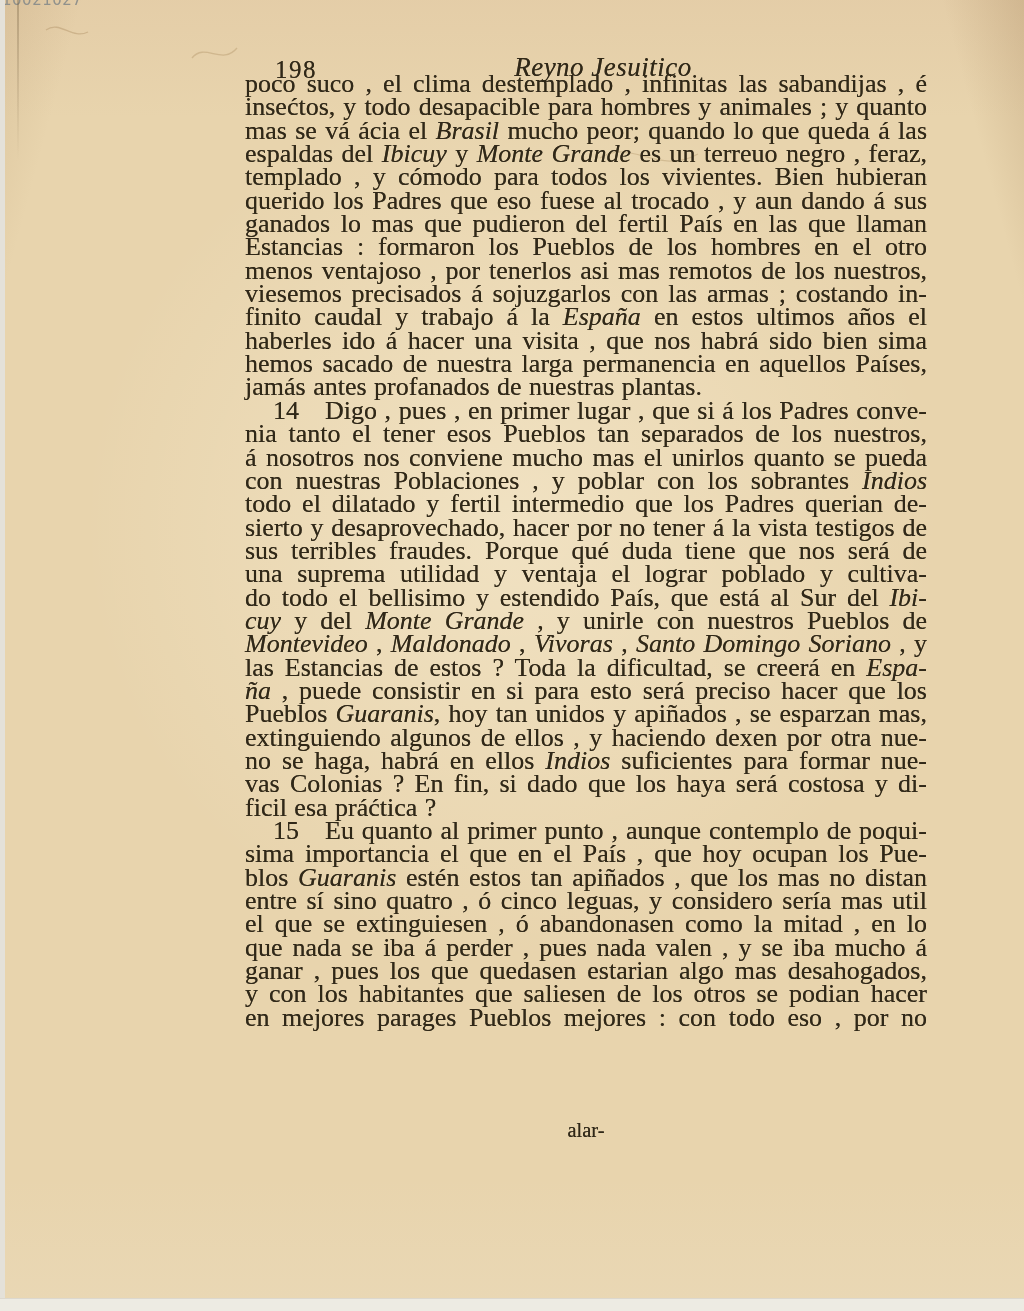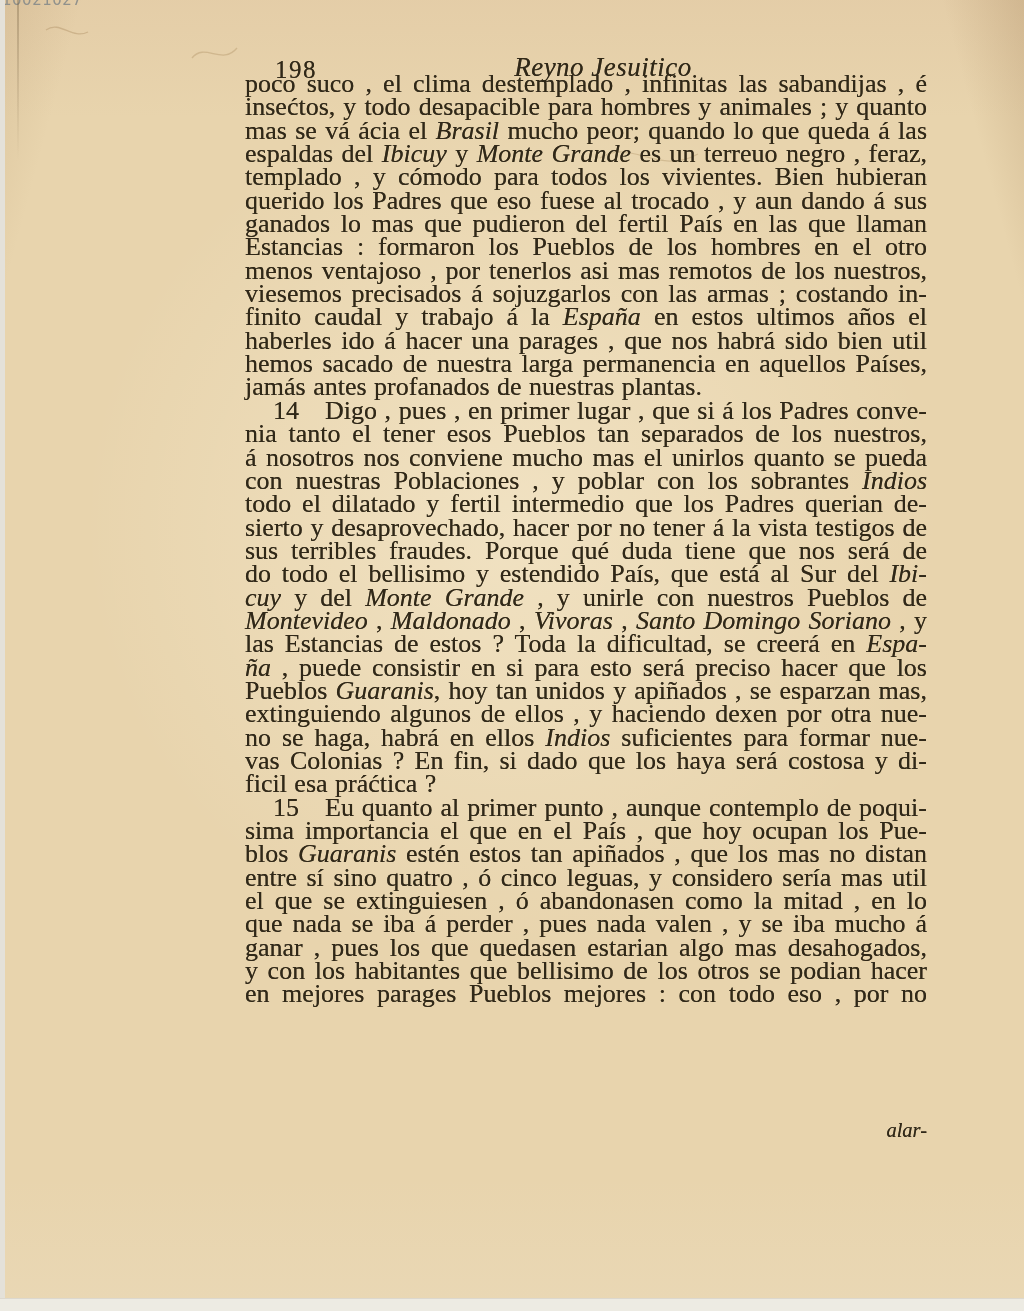"haberles ido á hacer una" div.line { text: parages , que nos habrá sido bien util -> visita , que nos habrá sido bien sima }
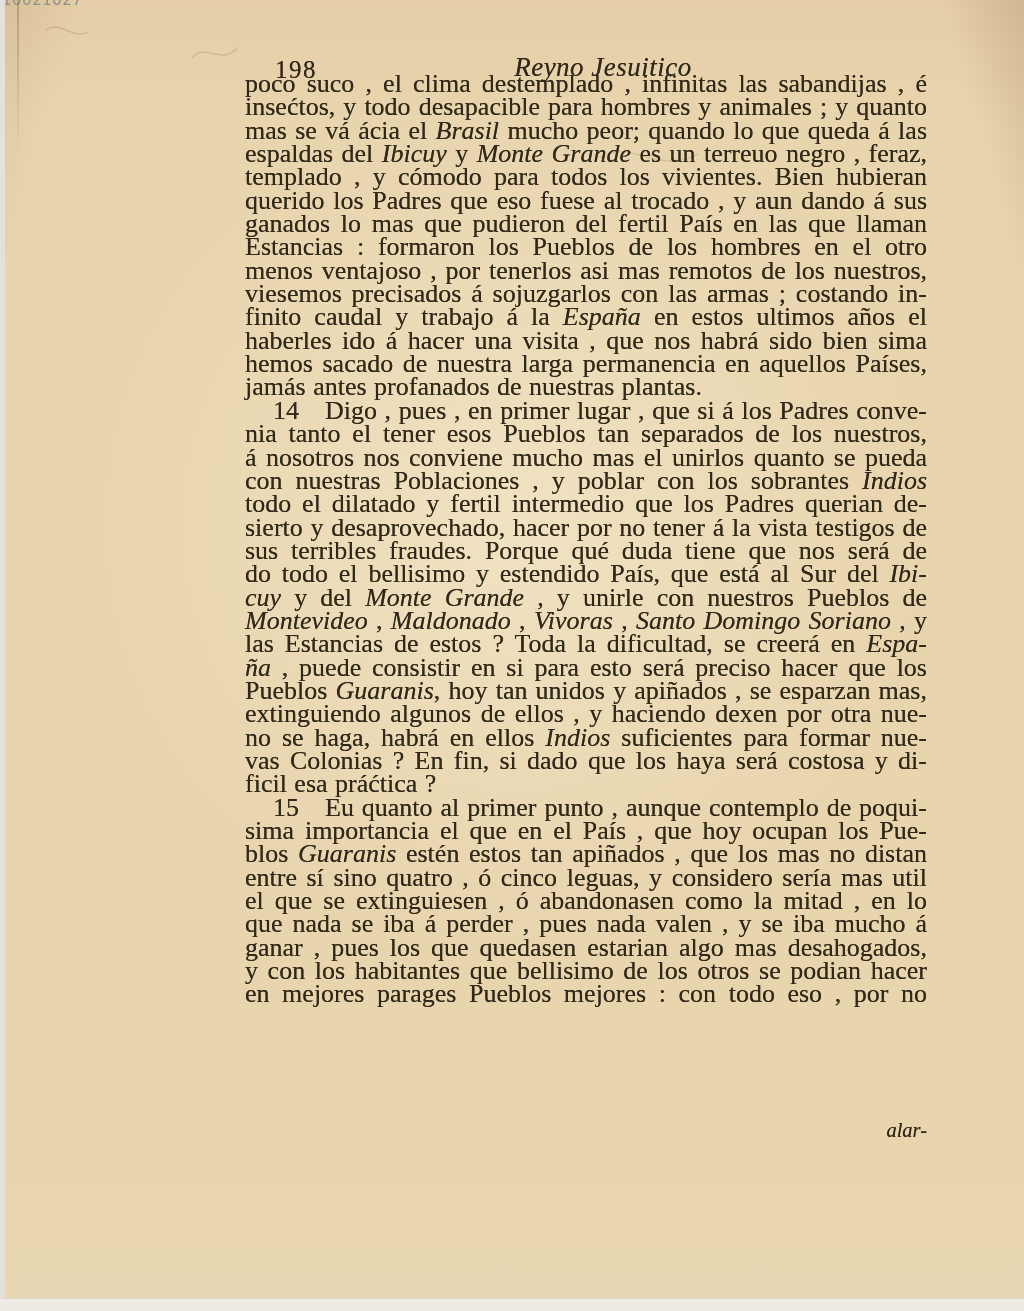"una suprema utilidad y ventaja" div.line { html: none -> <div>una suprema utilidad y ventaja el lograr poblado y cultiva-</div> }
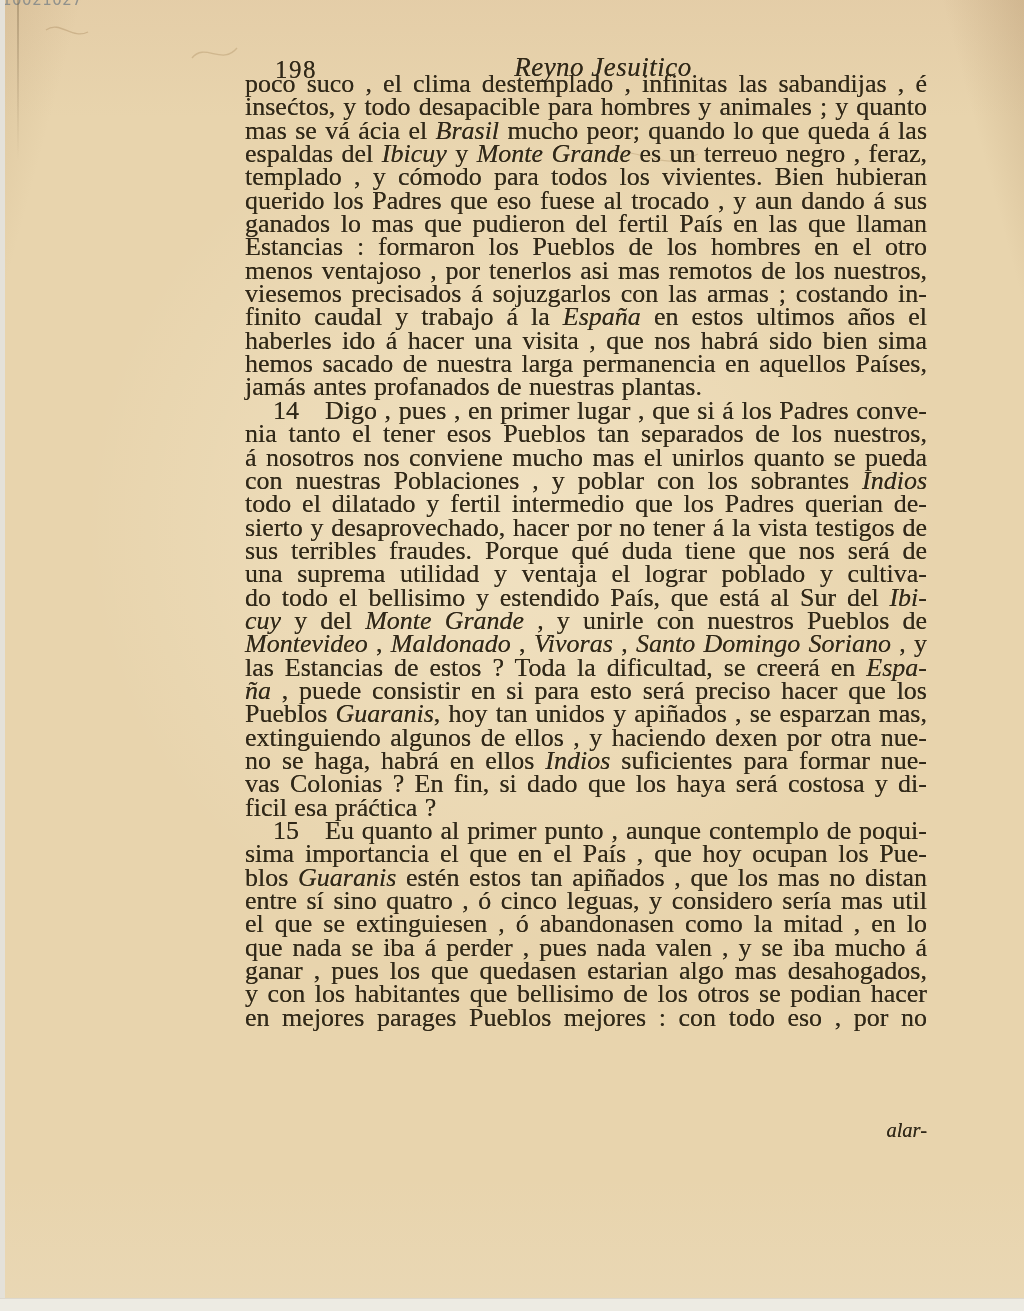"y con los habitantes que" div.line { text: bellisimo -> saliesen }
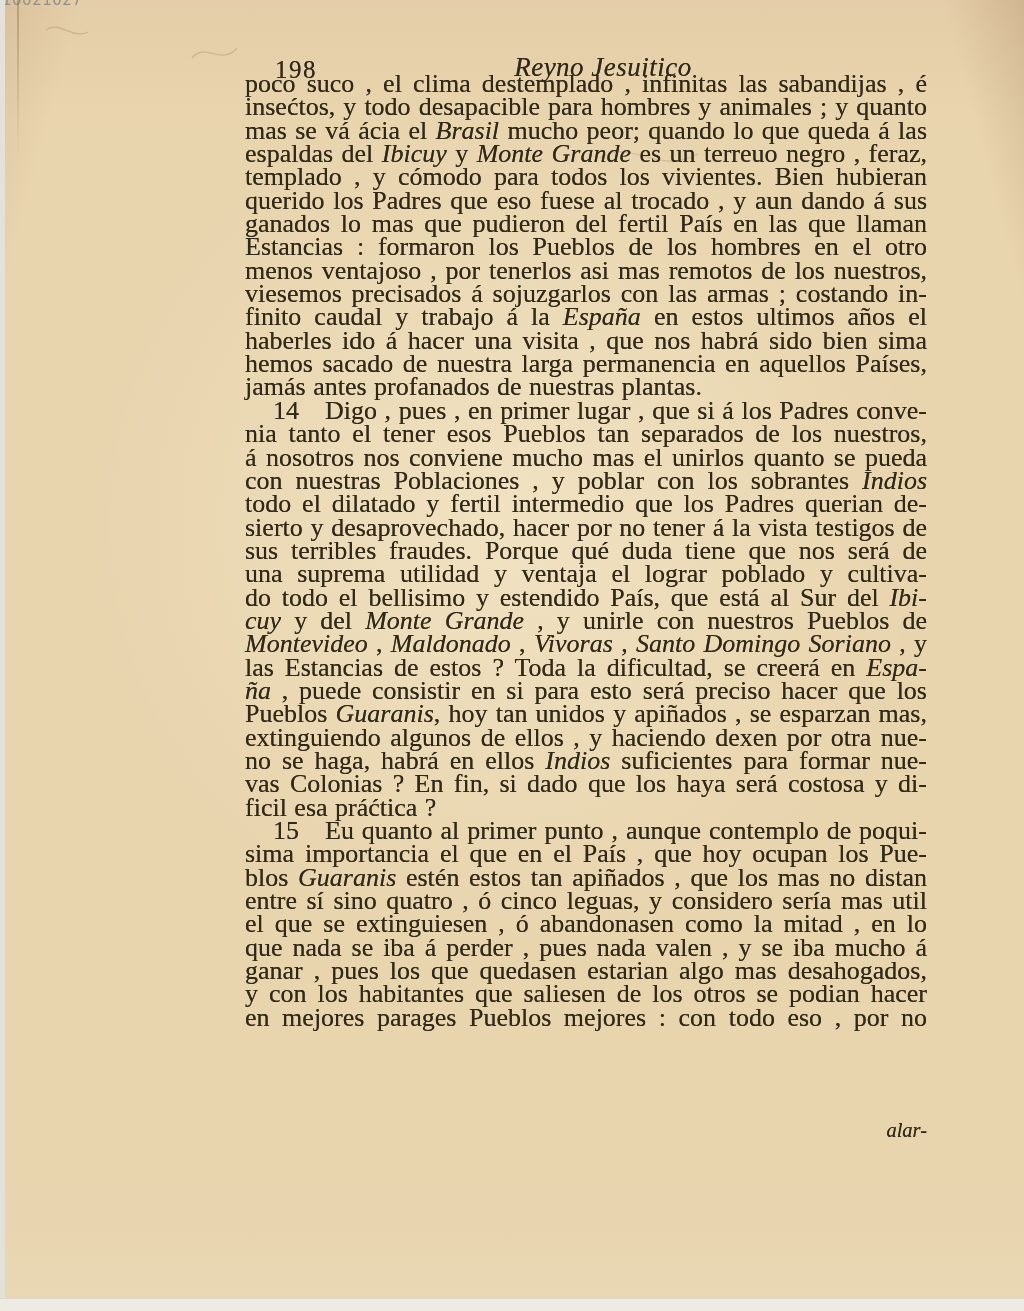"alar-" .catchword { font-style: italic -> none; text-align: right -> center }
